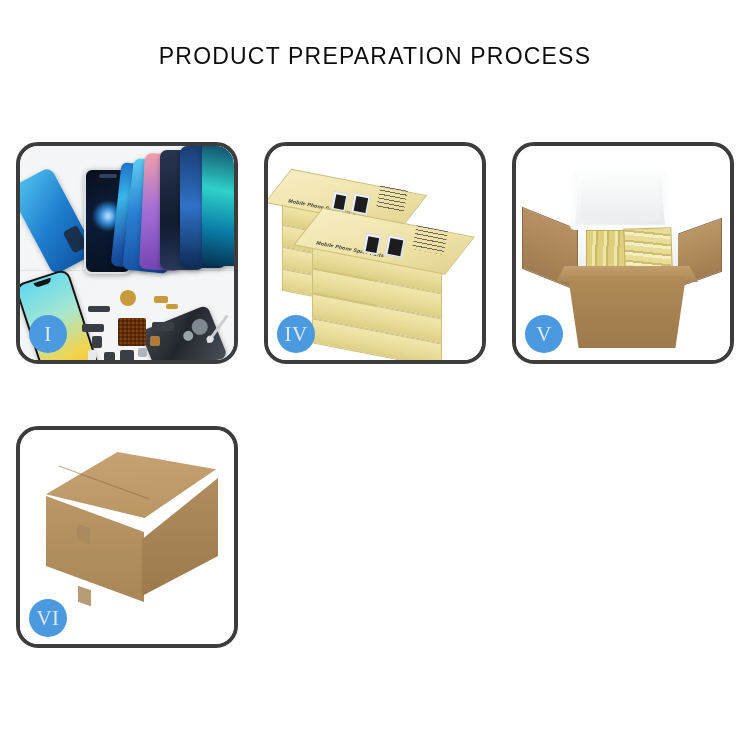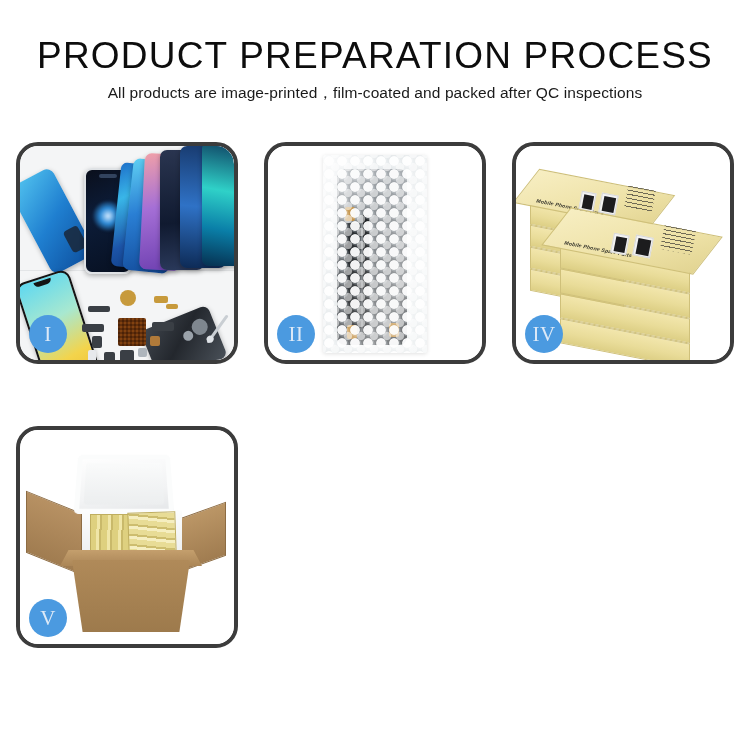"PRODUCT PREPARATION PROCESS" .title { font-size: 37px -> 23px }
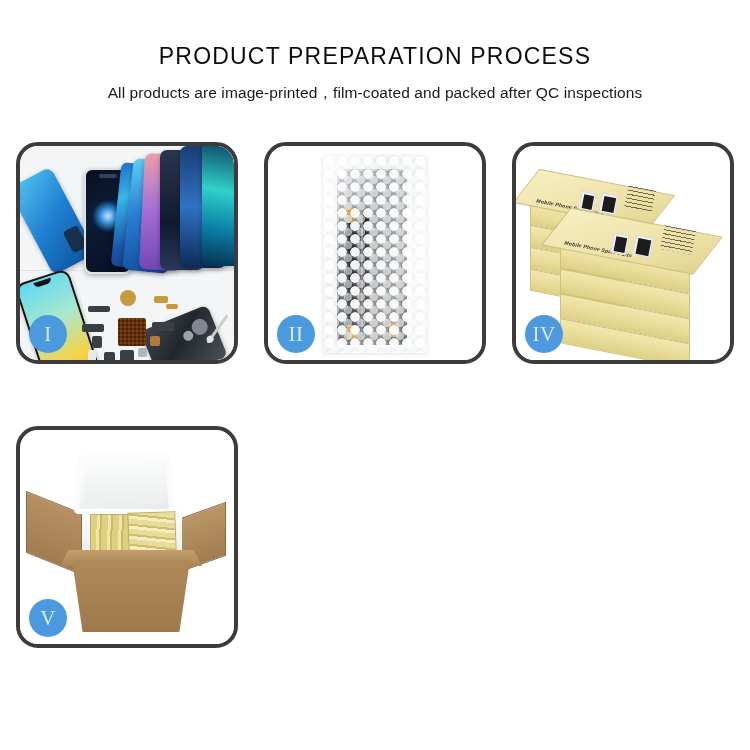"All products are" div.subtitle { html: <div>All products are image-printed，film-coated and packed after QC inspections</div> -> none }
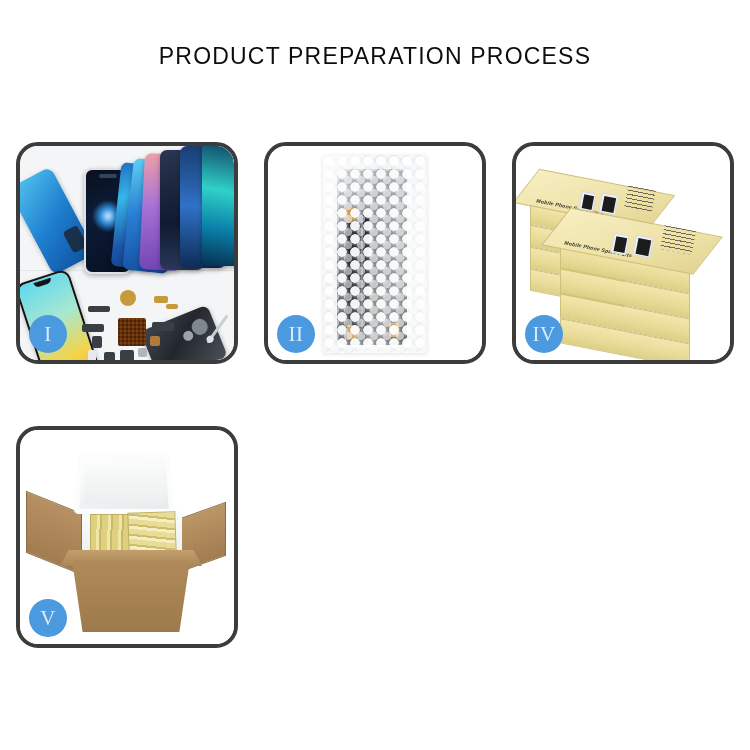"II" div.panel { html: <div> <div> <div></div> <div> <div></div> <div></div> <div></div> <div></div> <div></div> <div></div> <div></div> <div></div> <div></div> </div> </div> <div>II</div> </div> -> none }
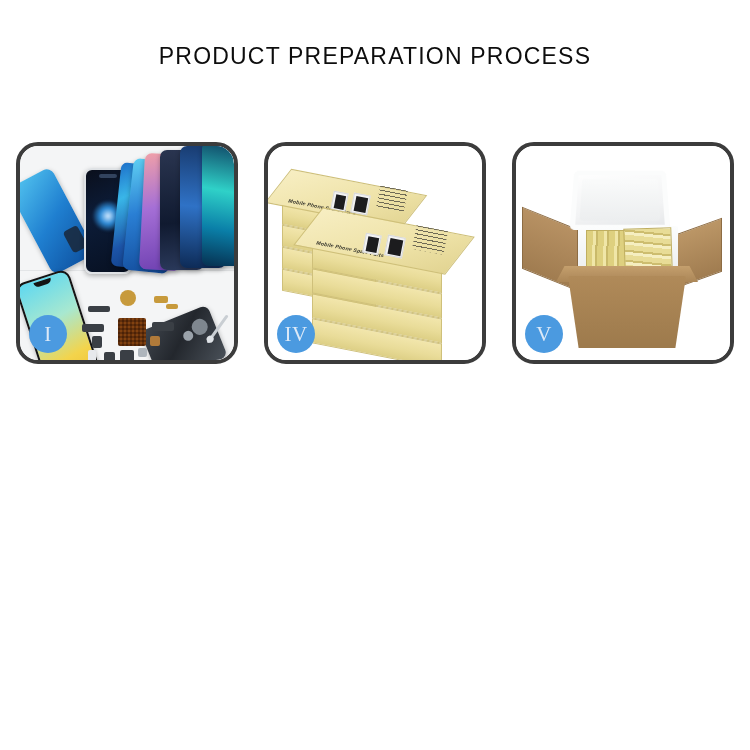"VI" div.panel { html: none -> <div> <div> <div></div> <div></div> <div></div> <div></div> <div></div> <div></div> <div></div> </div> <div>VI</div> </div> }
